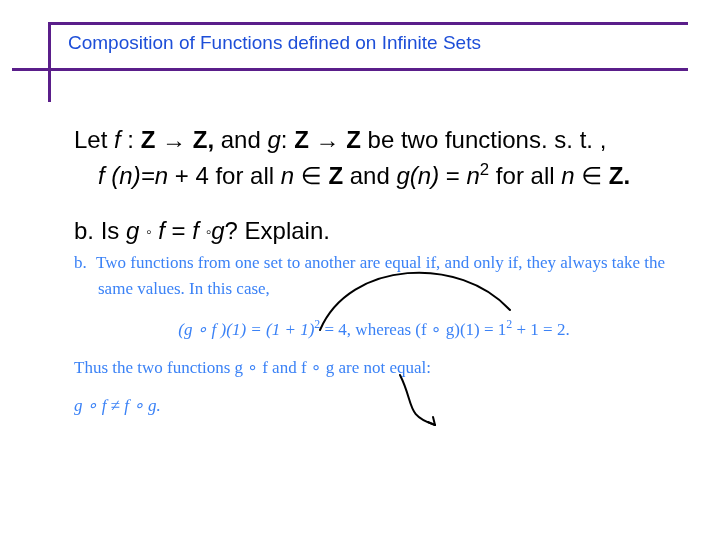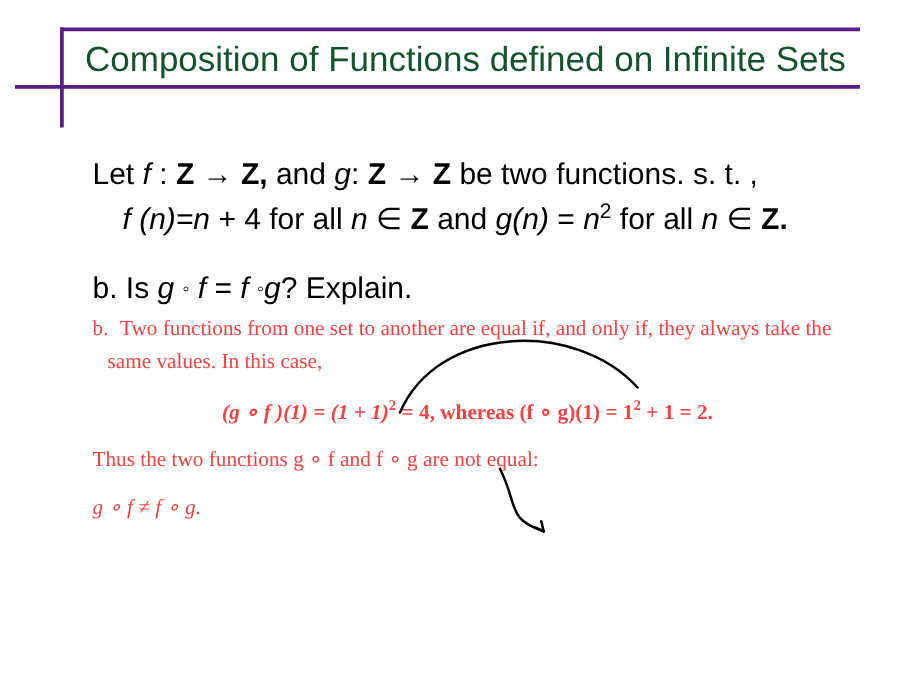"Composition of Functions defined on" .title-text { color: #14532d -> #1d4ed8; font-size: 28px -> 19px }
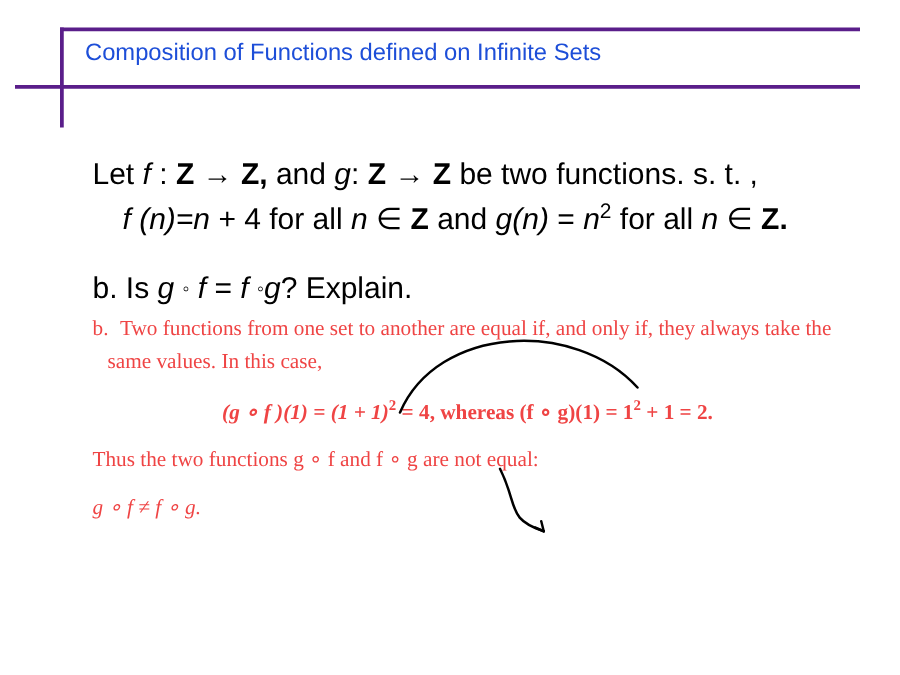"b. Two functions from one" .excerpt { color: #ef4444 -> #3b82f6 }
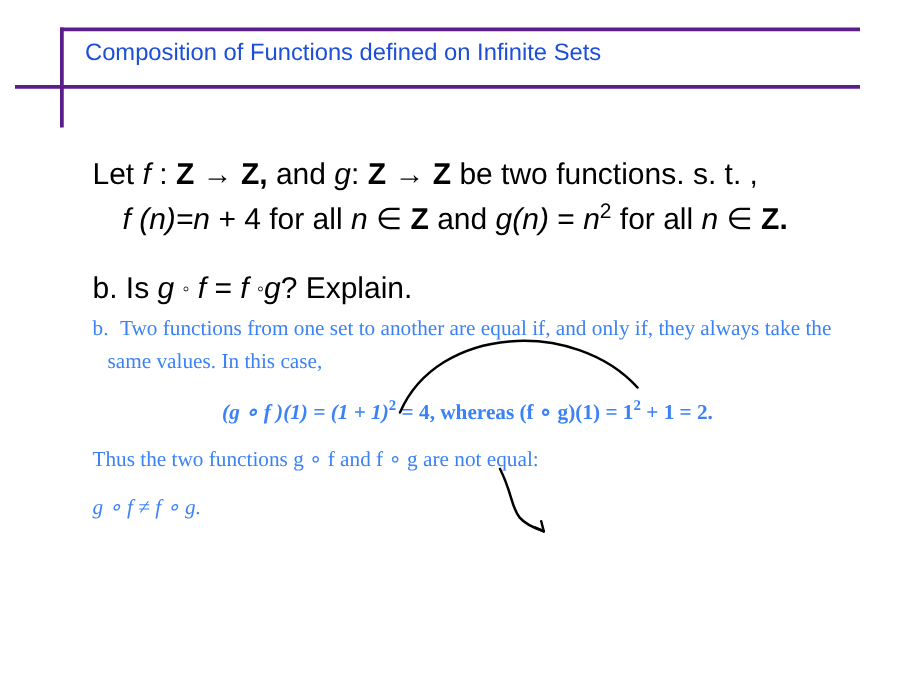"same values. In this case," .excerpt-row2 { margin-left: 12px -> 24px }
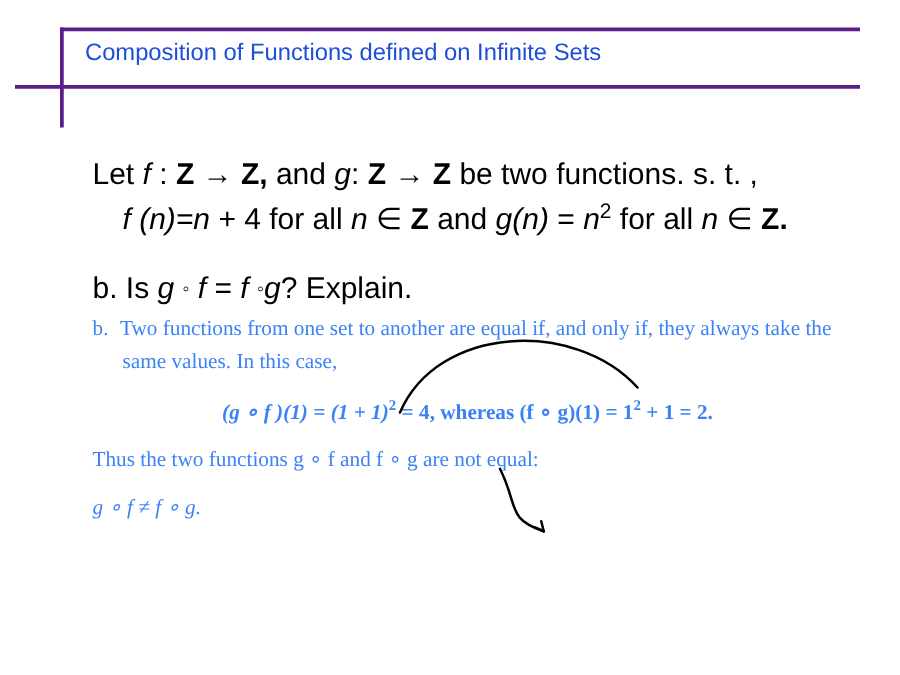"(g ∘ f )(1) =" .formula-line { font-weight: bold -> none }
